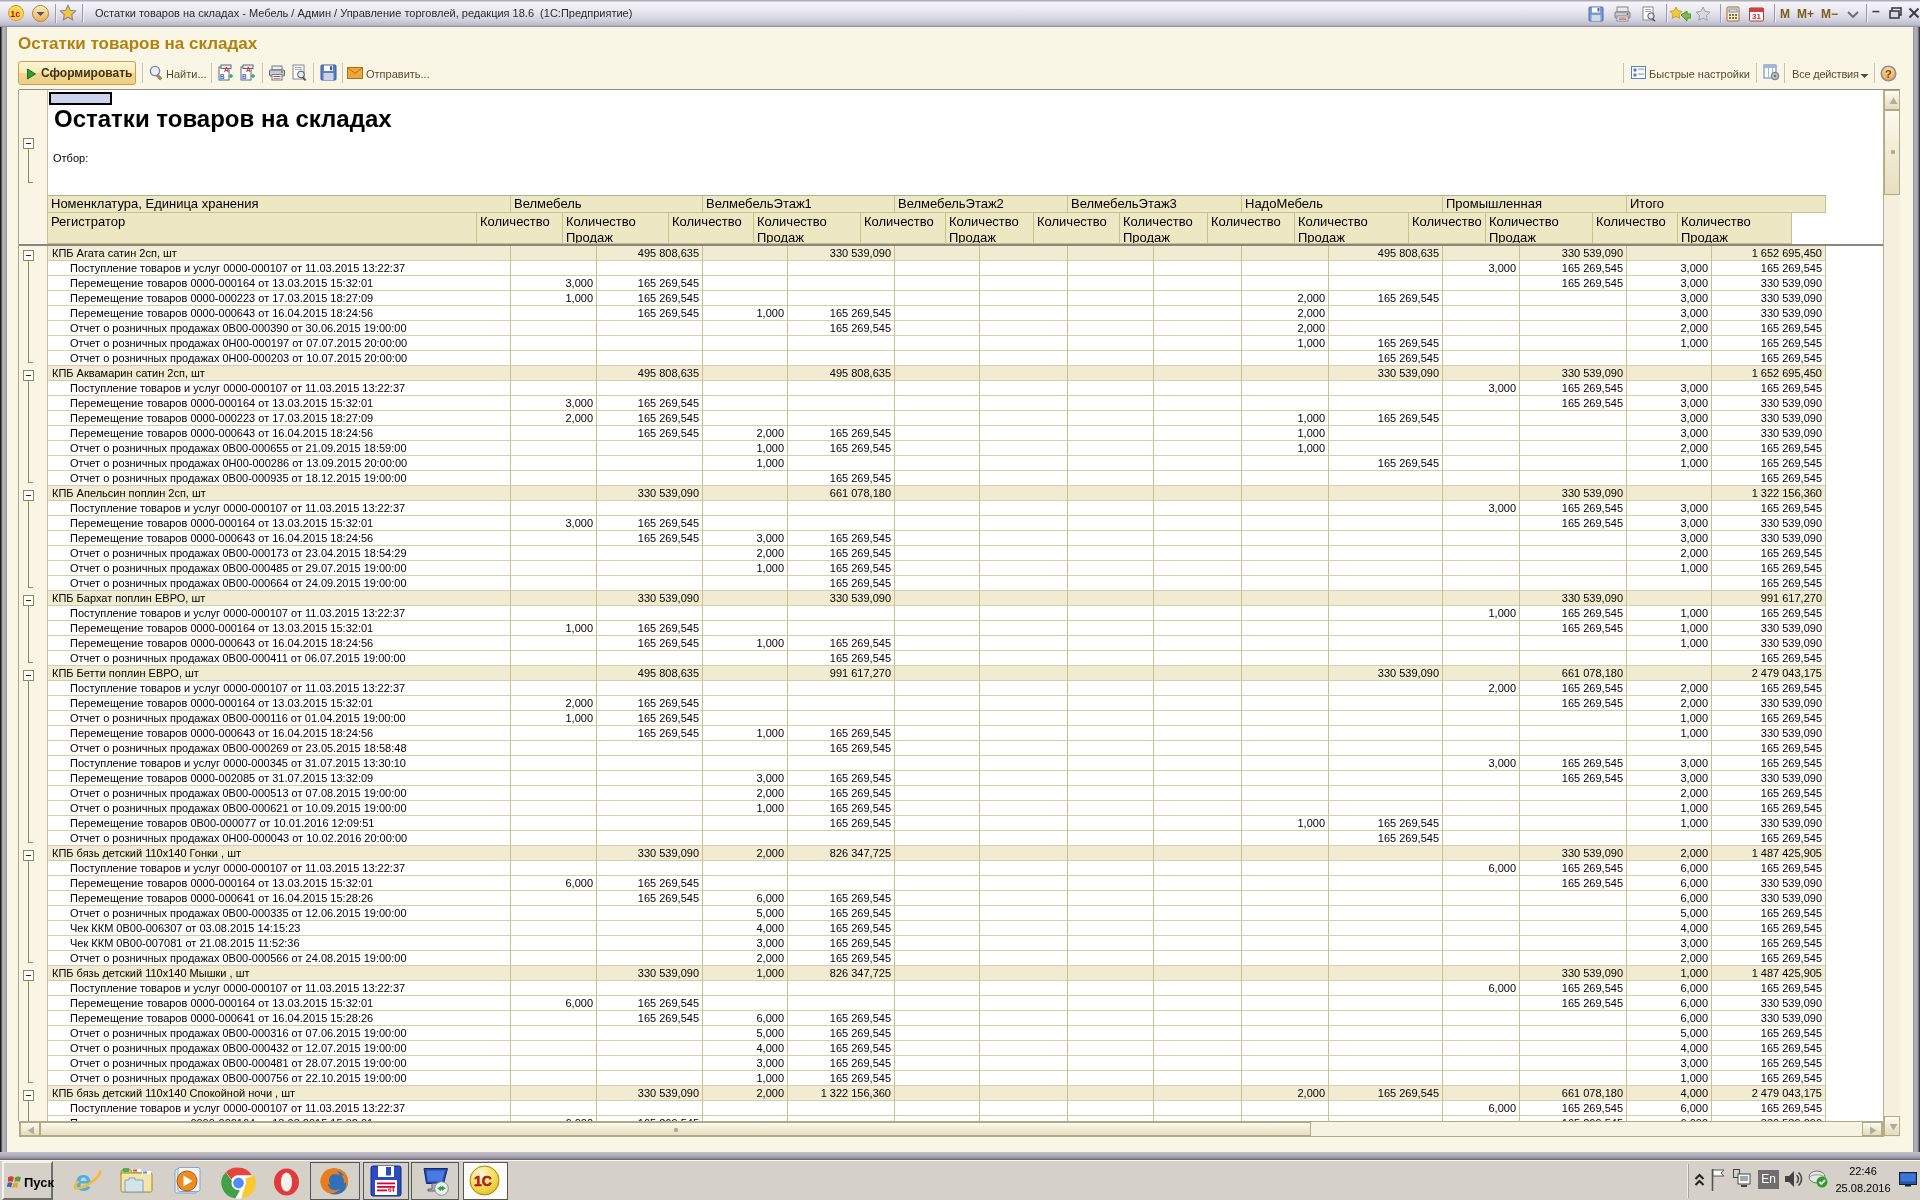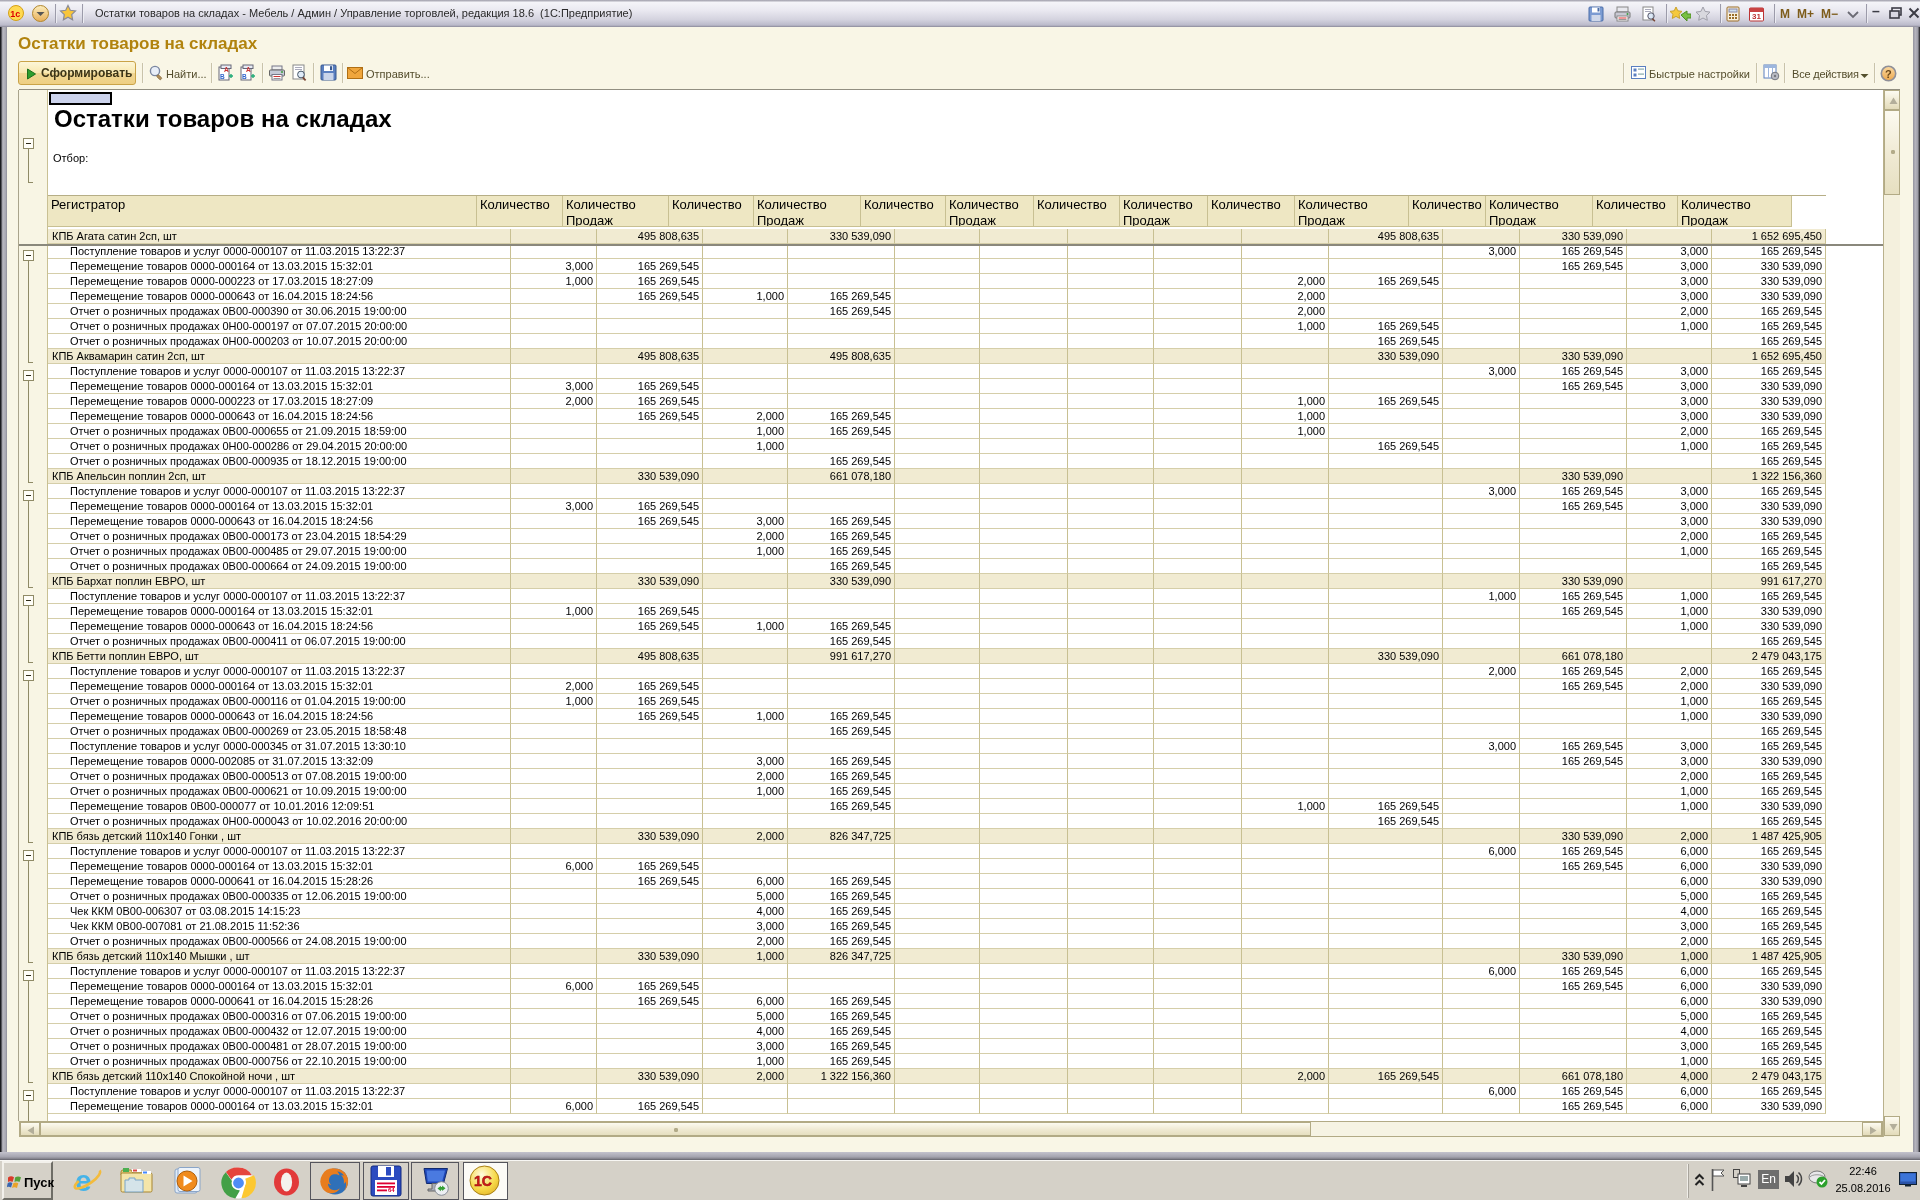"Номенклатура, Единица хранения" div.tr { html: none -> <div> <div>Номенклатура, Единица хранения</div> <div>Велмебель</div> <div>ВелмебельЭтаж1</div> <div>ВелмебельЭтаж2</div> <div>ВелмебельЭтаж3</div> <div>НадоМебель</div> <div>Промышленная</div> <div>Итого</div> </div> }
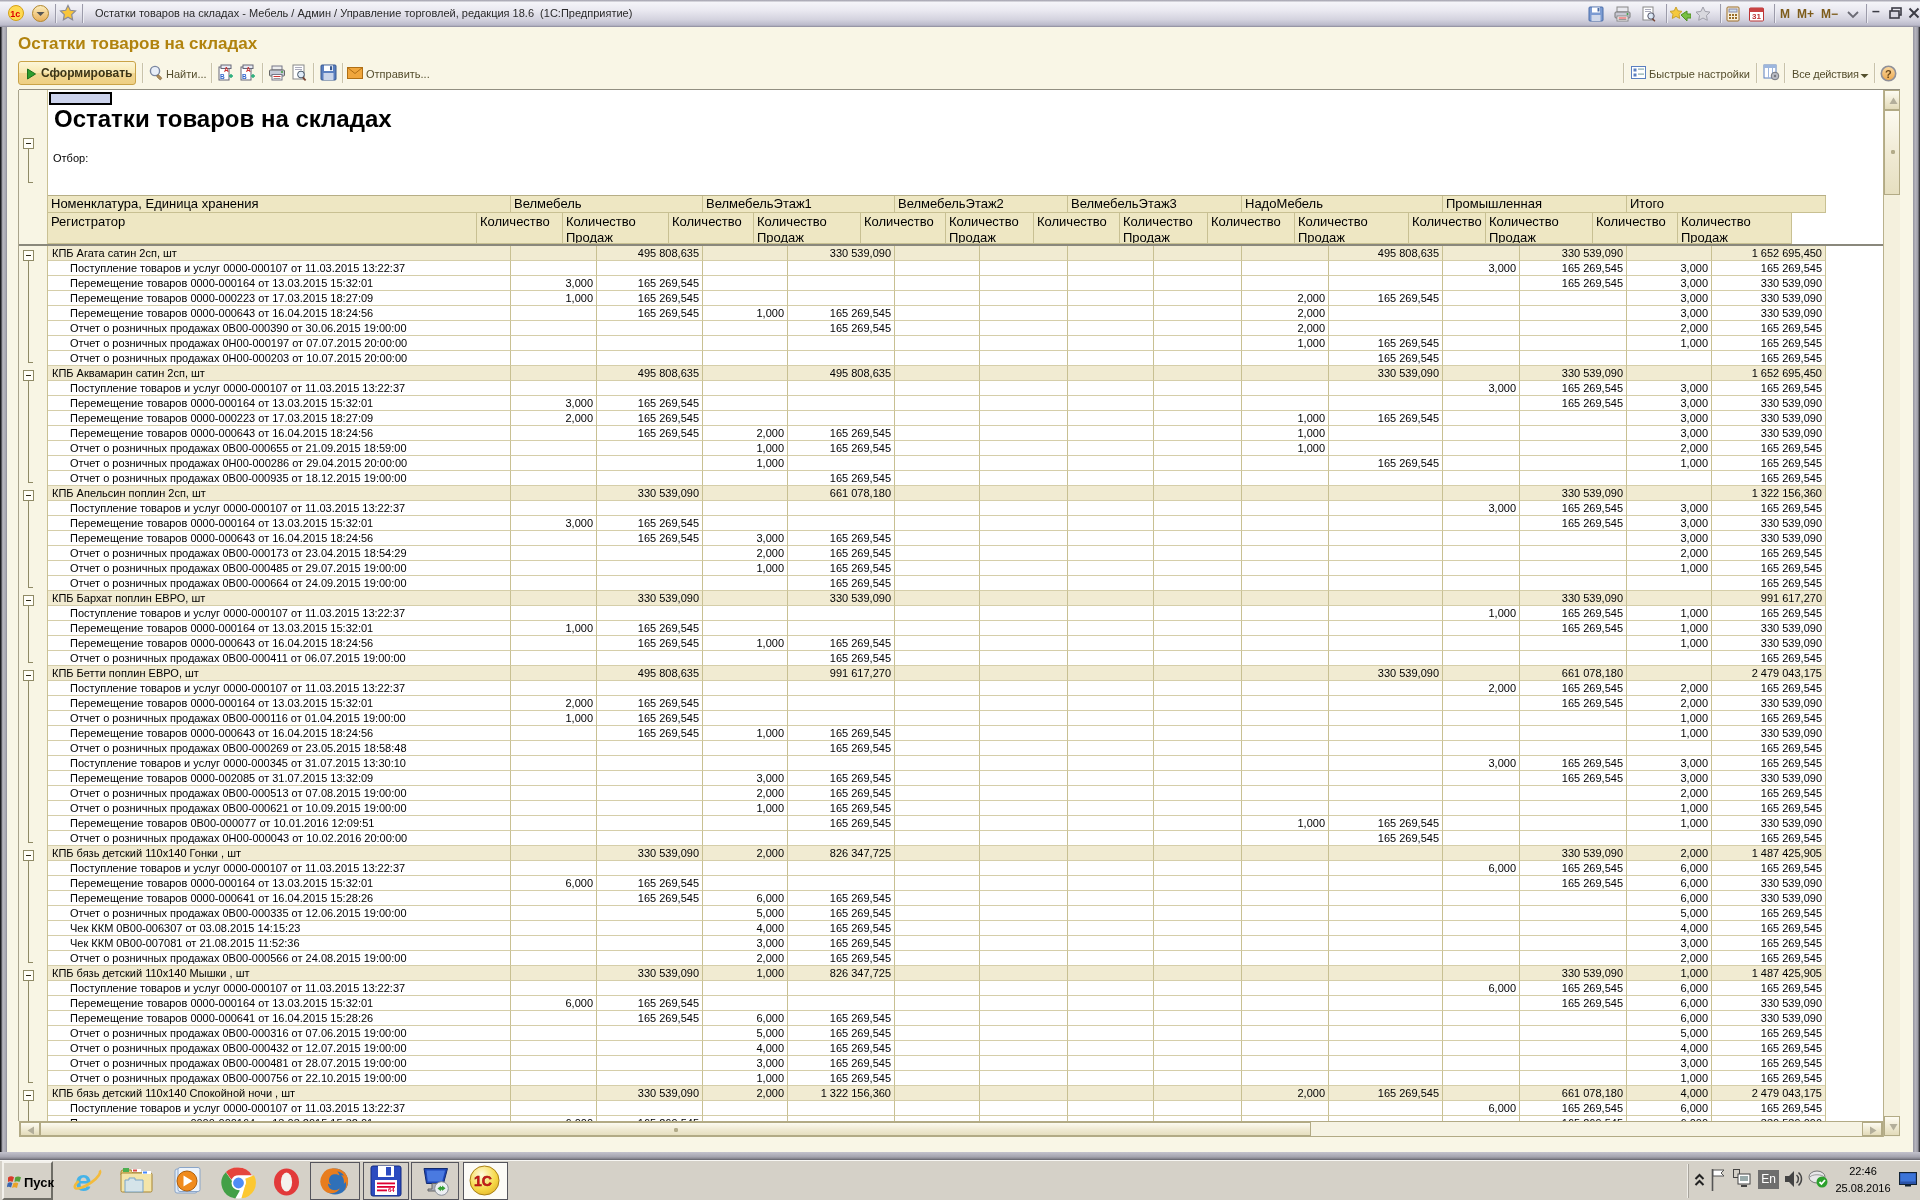"Отчет о розничных продажах 0Н00-000286" div.c { text: 29.04.2015 -> 13.09.2015 }
